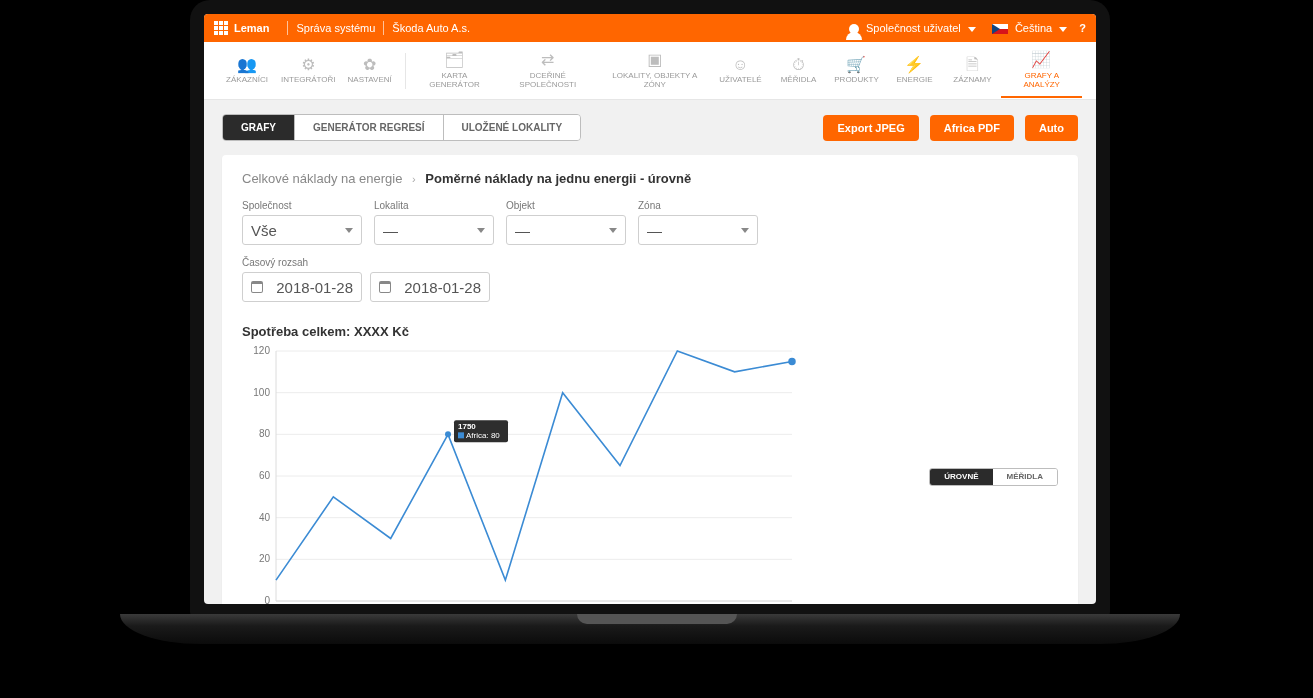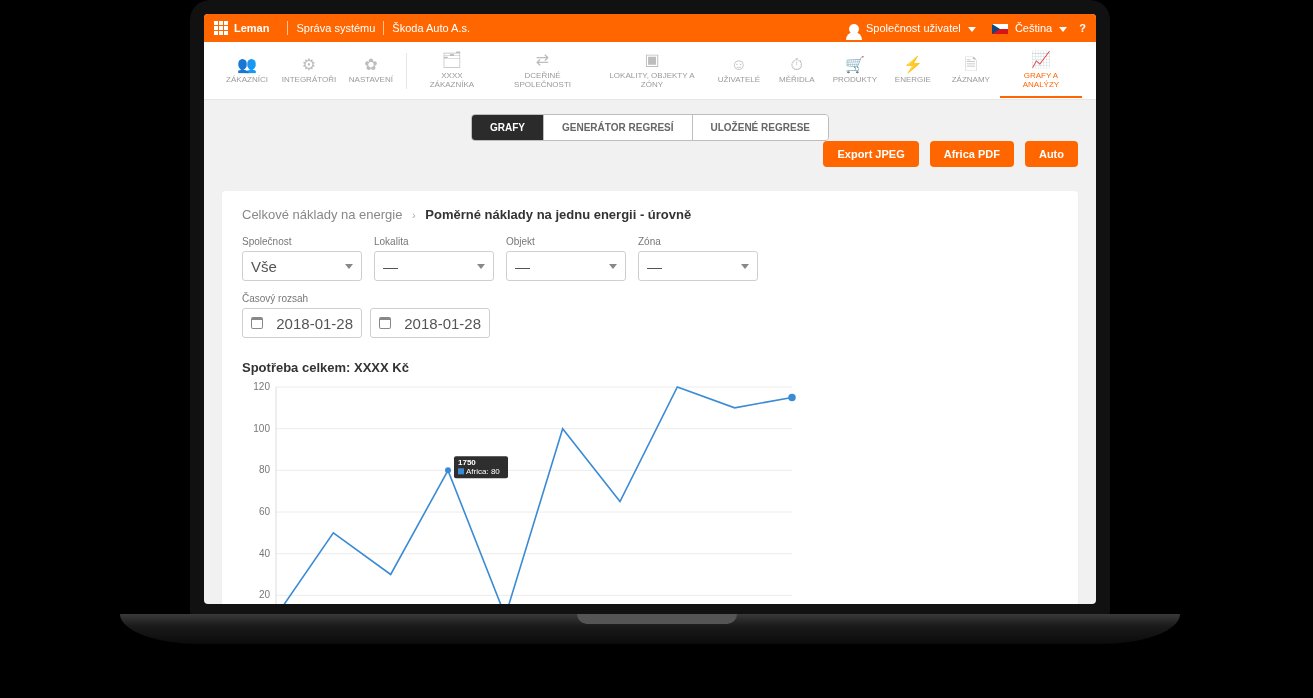"XXXX ZÁKAZNÍKA" span { text: XXXX ZÁKAZNÍKA -> KARTA GENERÁTOR }
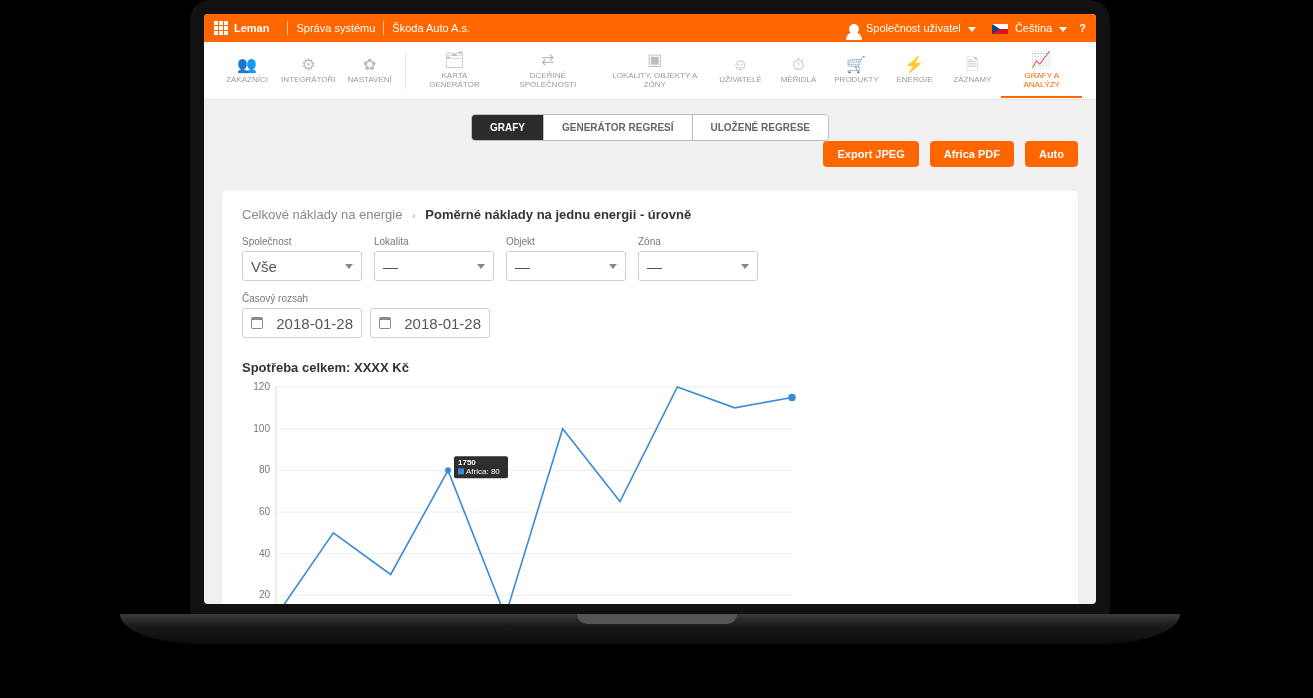"GRAFY" .tabrow { flex-direction: column -> none; margin-bottom: 24px -> 14px }
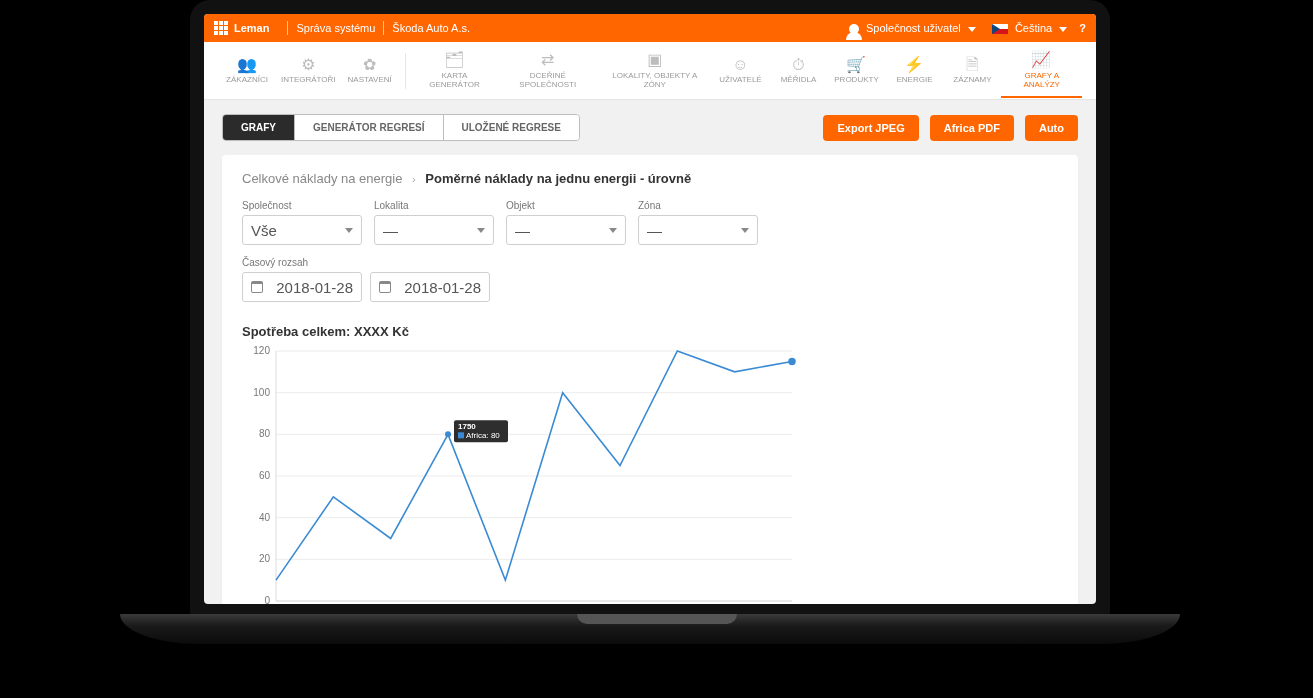"ULOŽENÉ REGRESE" div.tab { text: REGRESE -> LOKALITY }
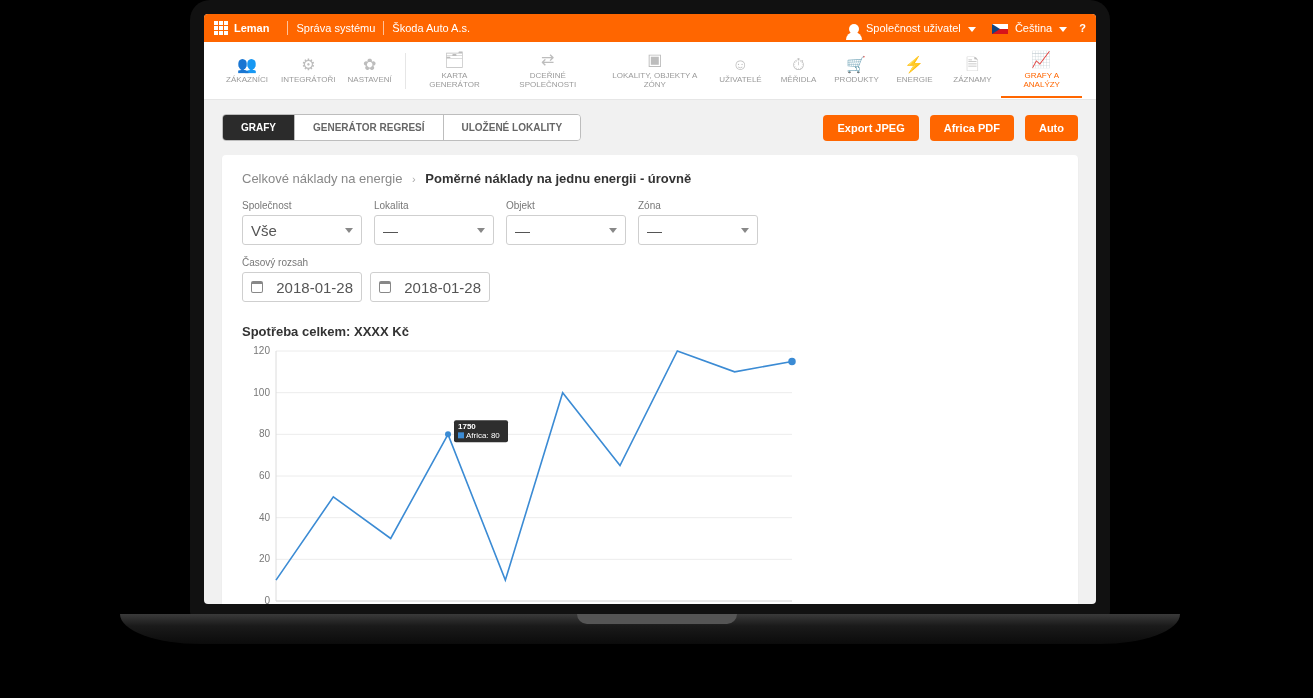"Spotřeba celkem: XXXX Kč" .chartwrap { align-items: flex-end -> center }
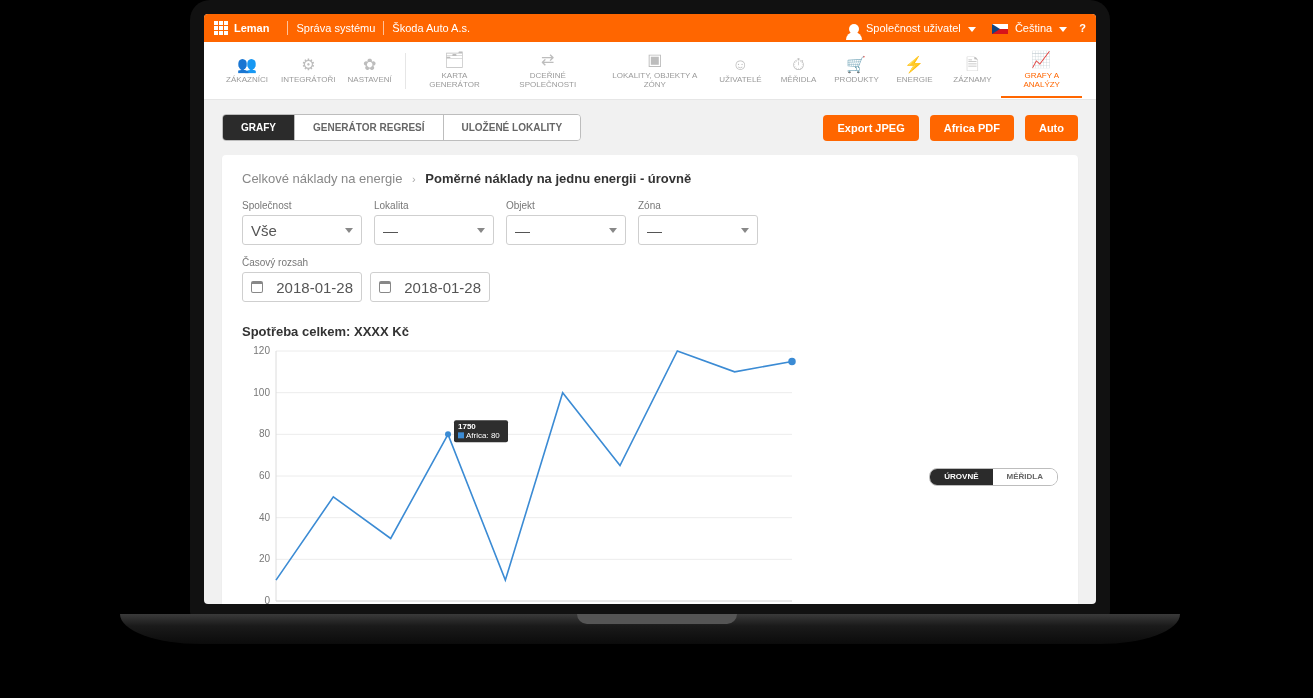"ÚROVNĚ" .pilltoggle { border-radius: 8px -> 3px }
